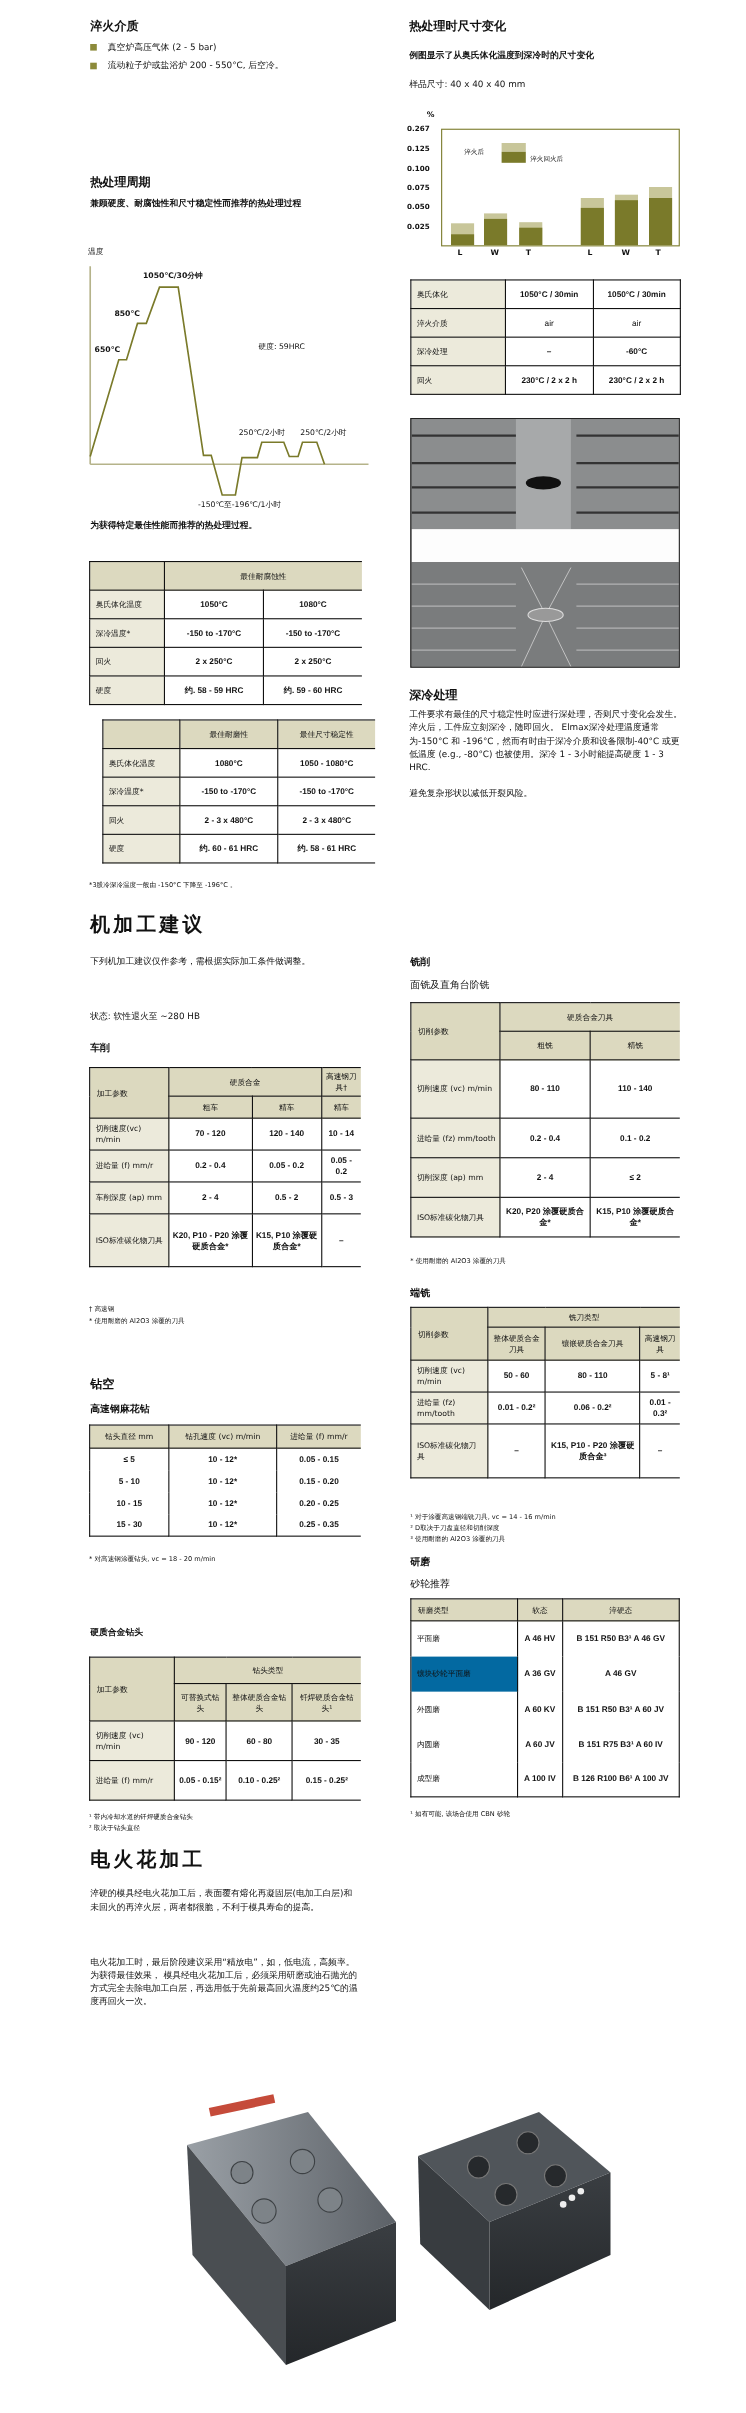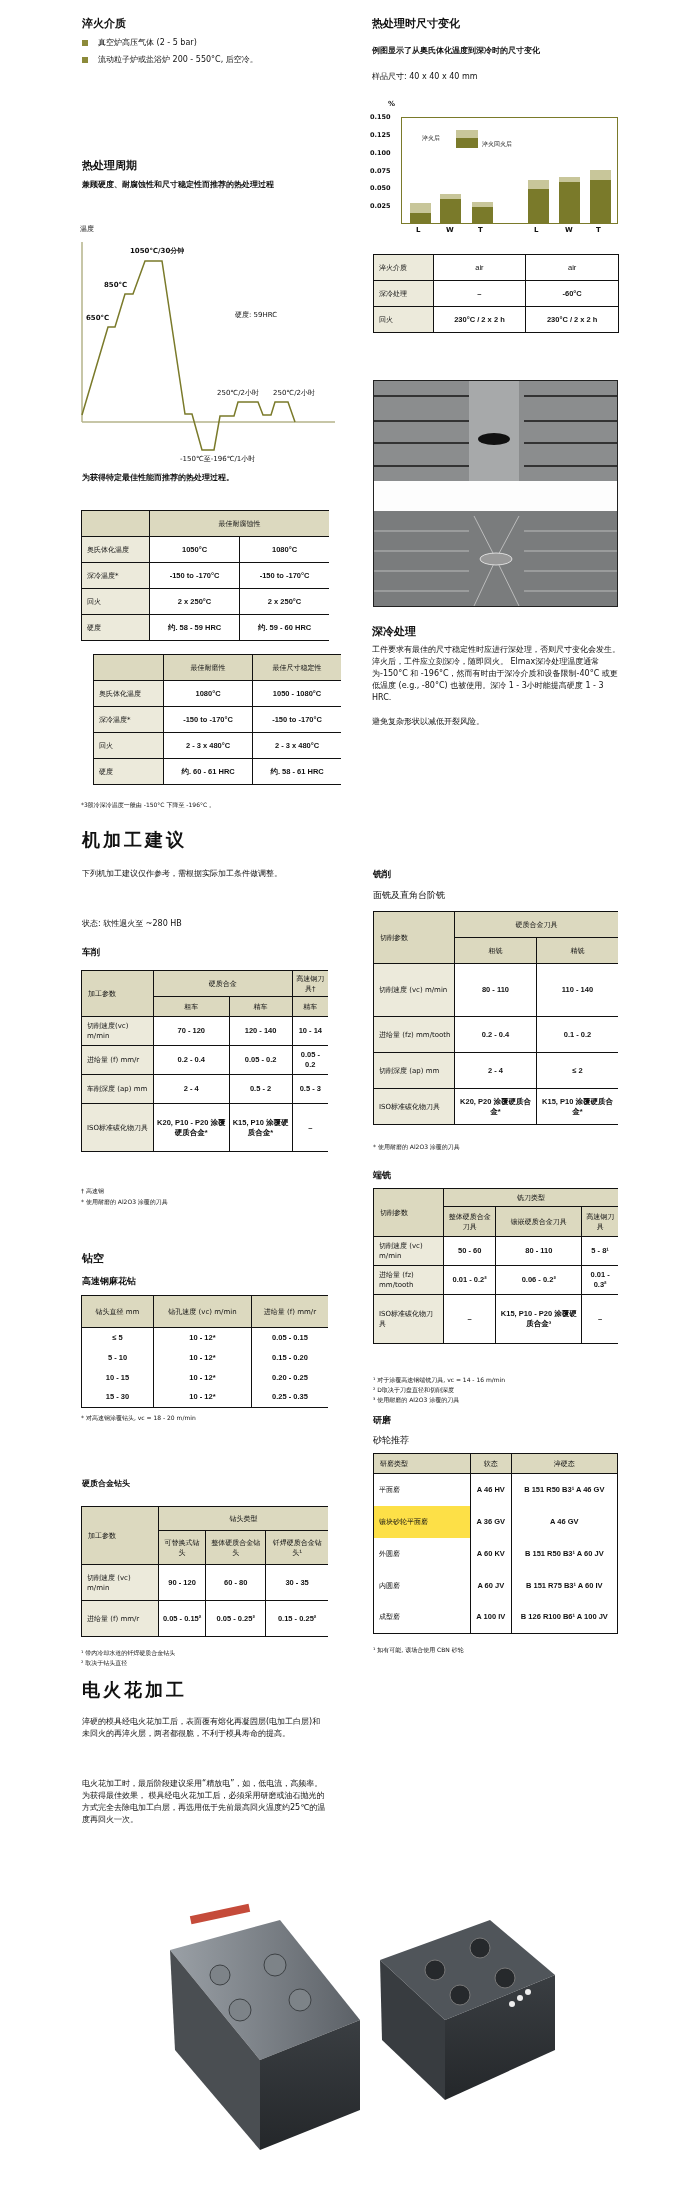"0.150" span.abs { text: 0.150 -> 0.267 }
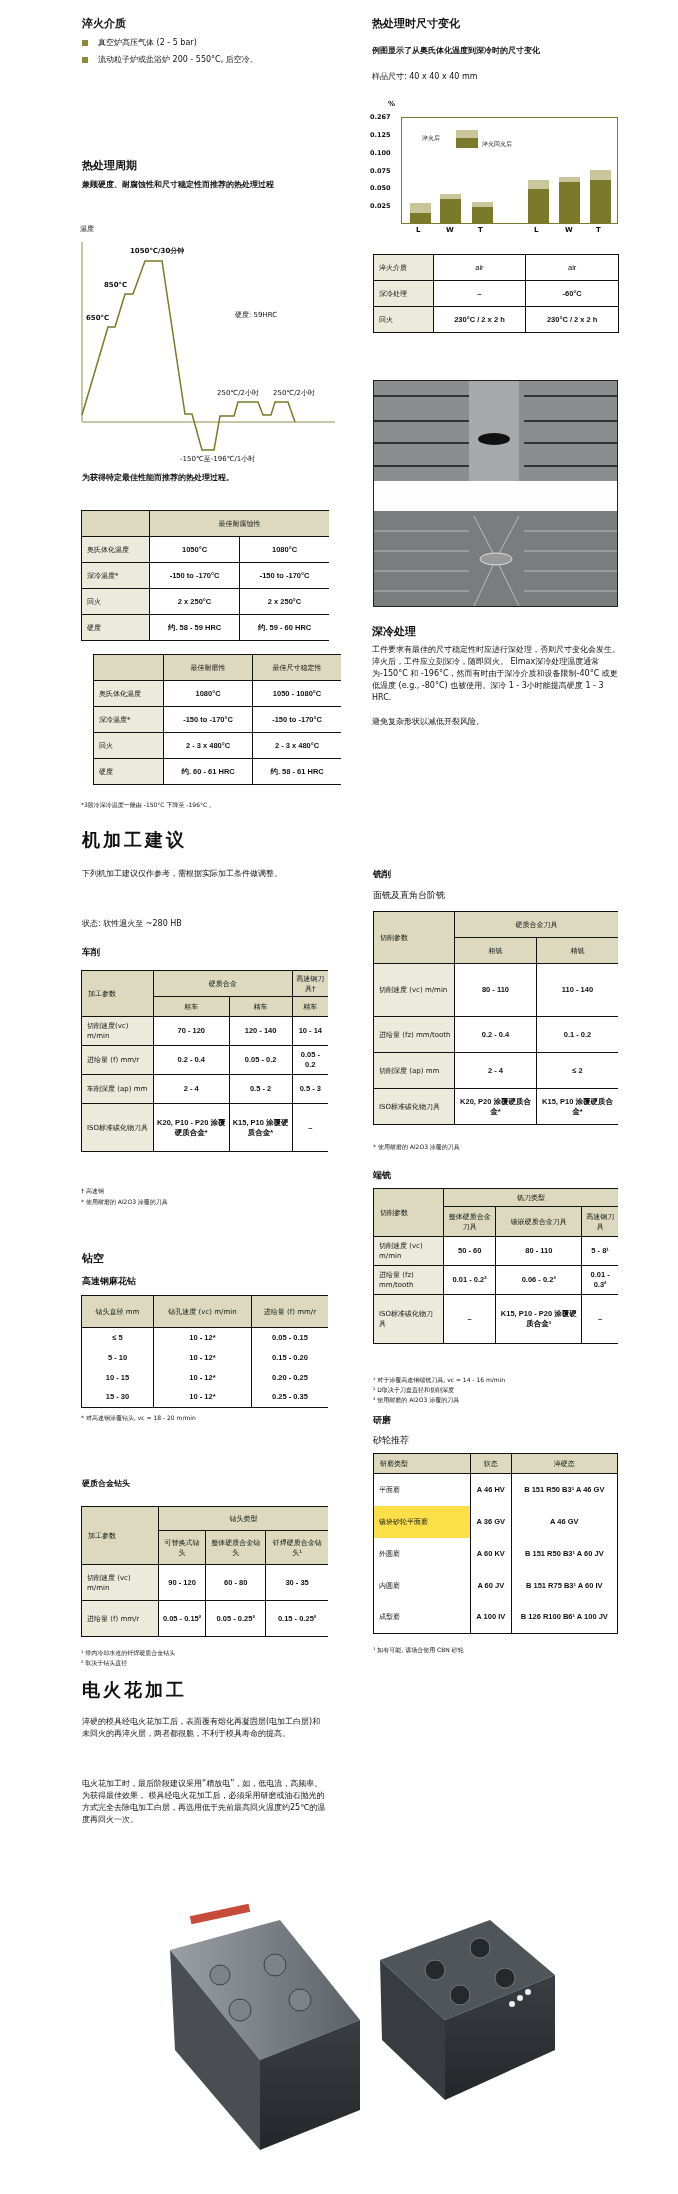"奥氏体化" tr { html: none -> <tr> <td>奥氏体化</td> <td>1050°C / 30min</td> <td>1050°C / 30min</td> </tr> }
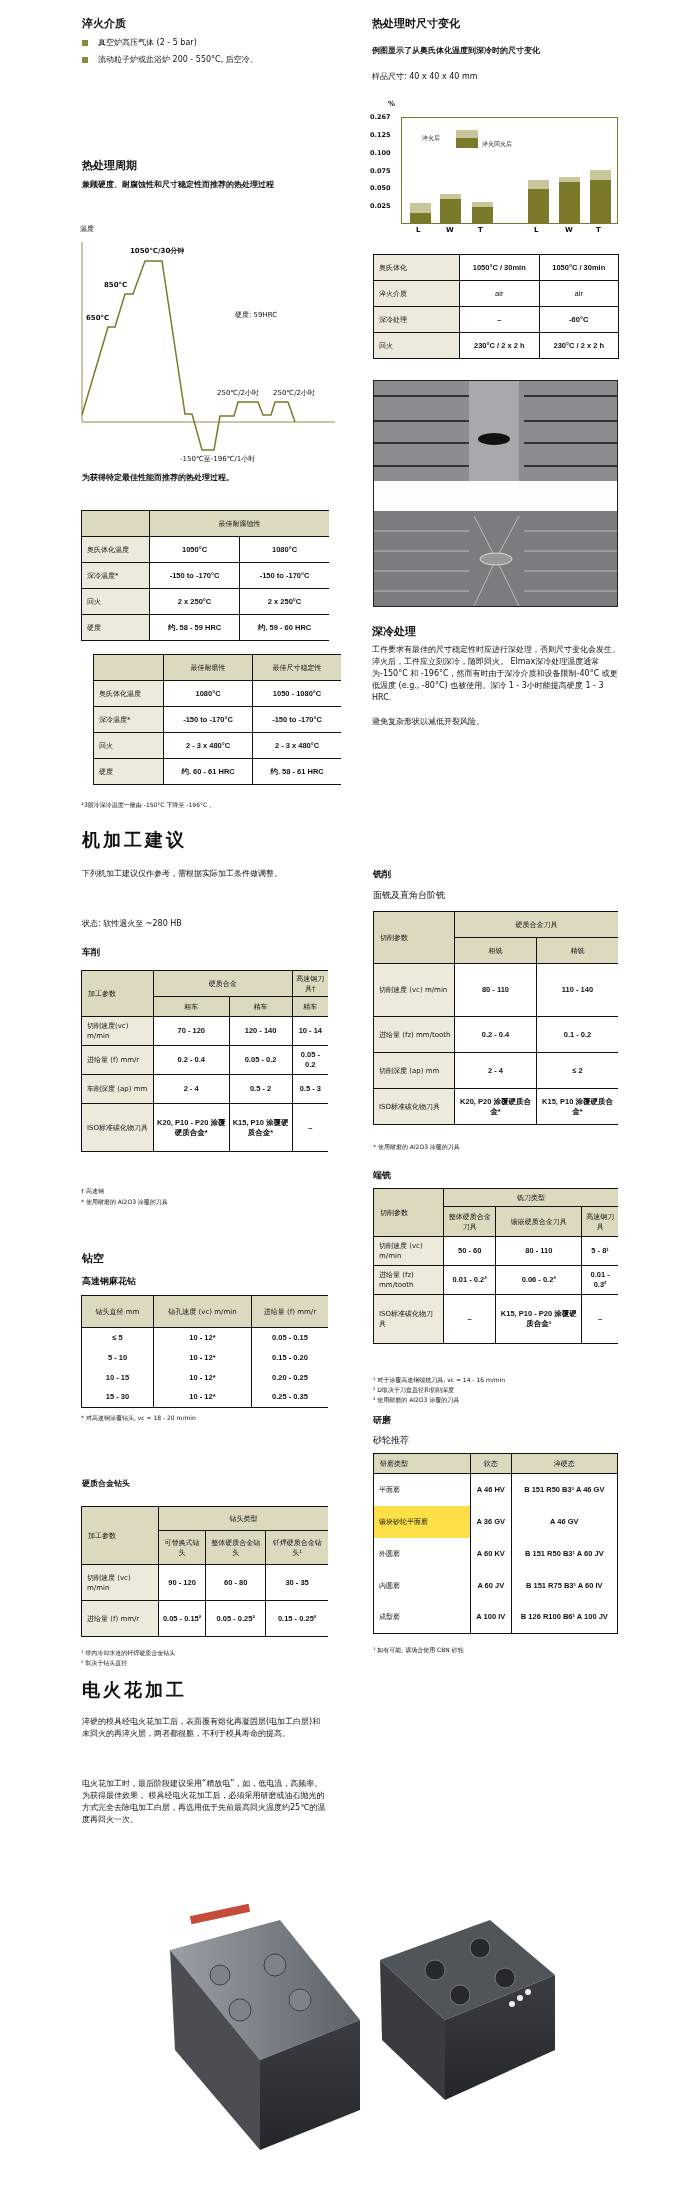"钻头直径 mm" tr { height: 32px -> 21px }
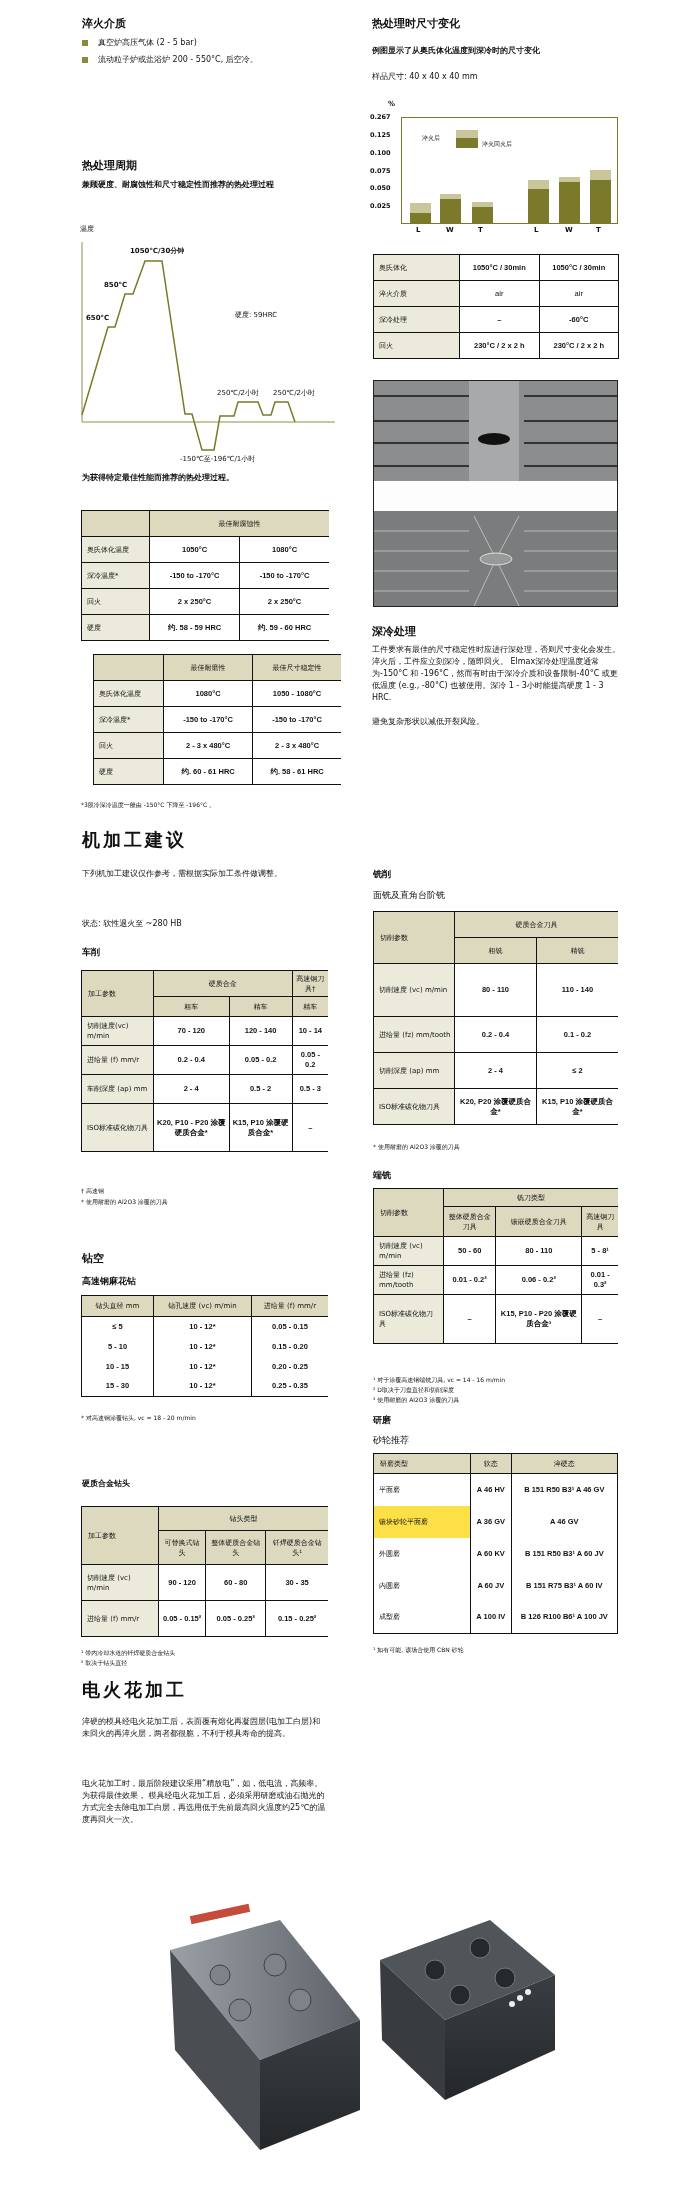"镶块砂轮平面磨" td.lbl { background: #fde047 -> #0369a1 }
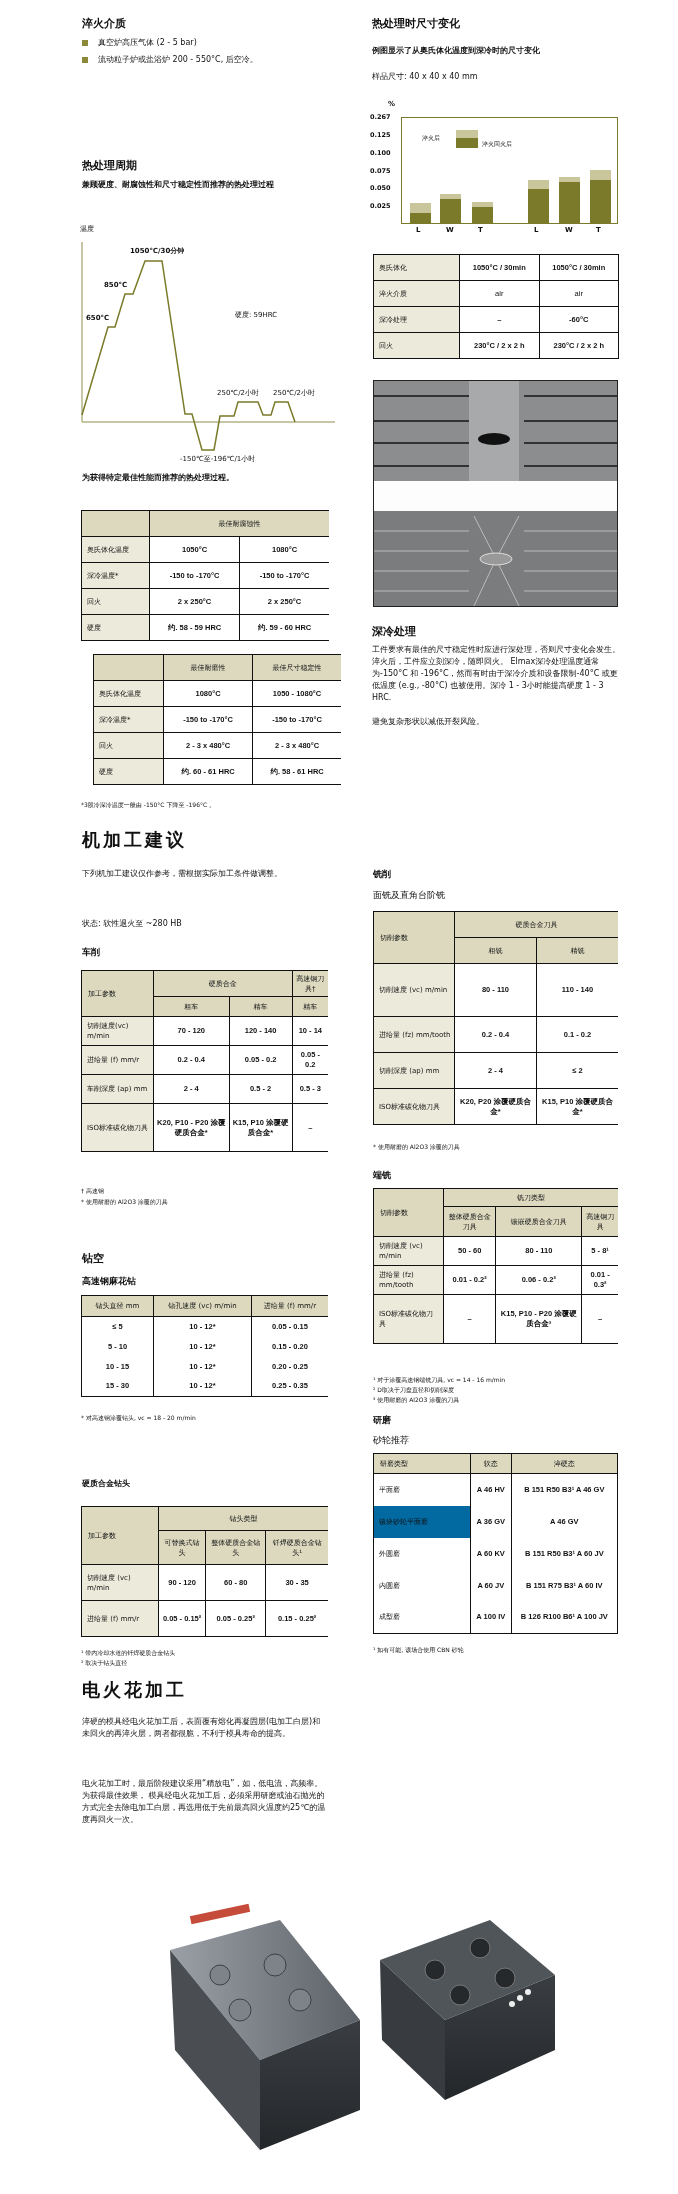"0.05 - 0.25²" td.val { text: 0.05 -> 0.10 }
